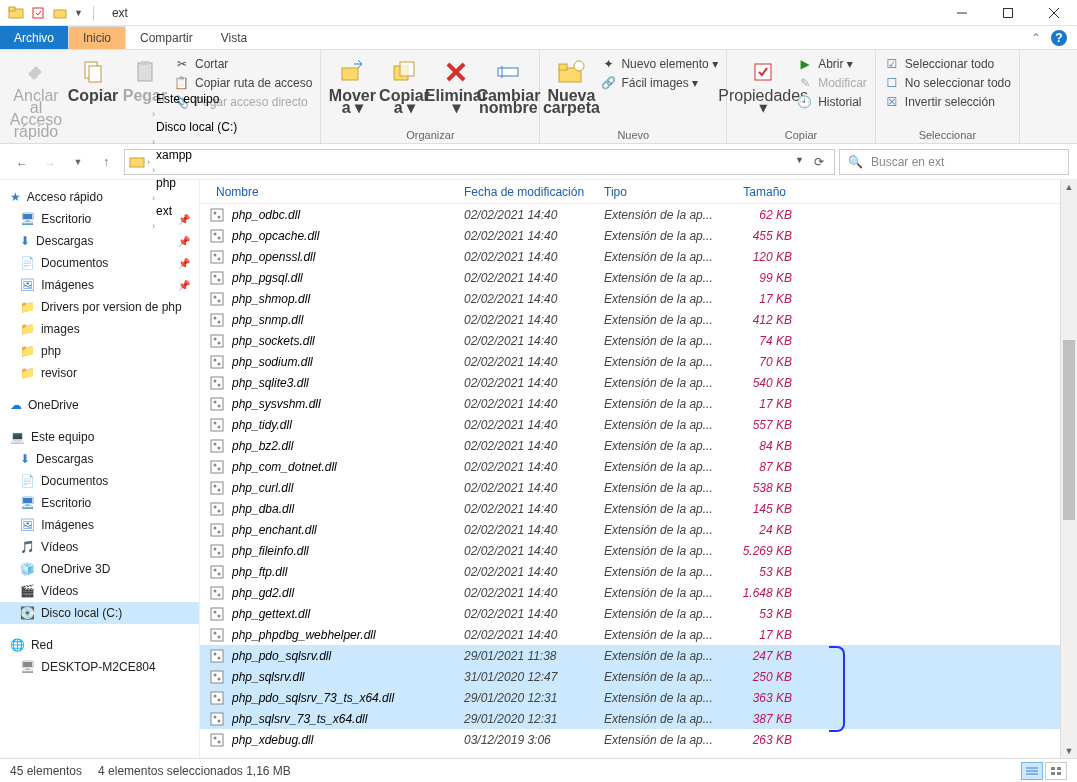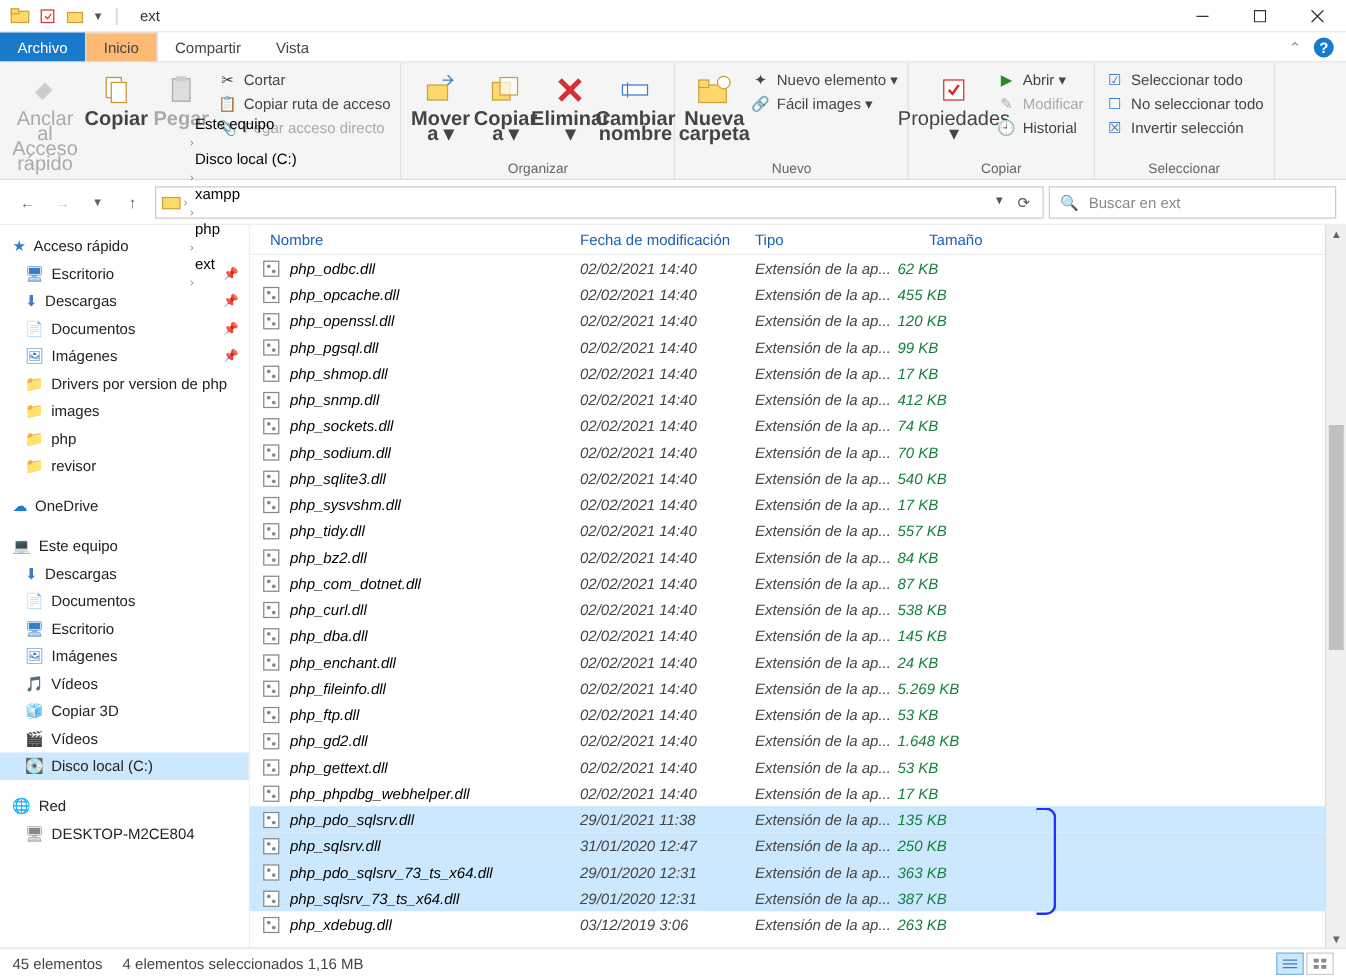"62 KB" .frow .fsize { color: #15803d -> #be185d; text-align: left -> right }
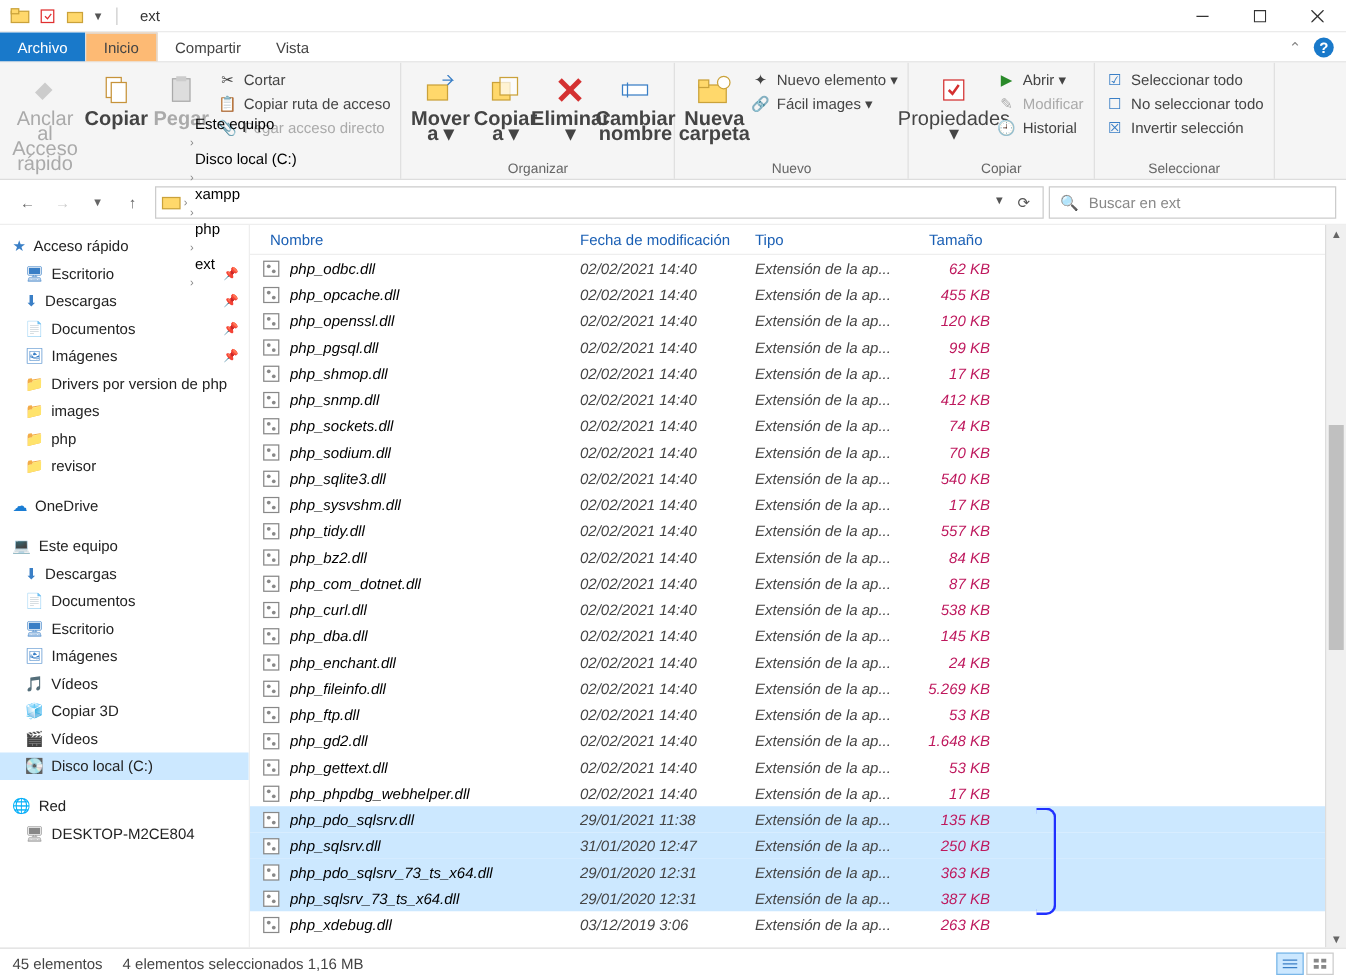"Copiar 3D" span { text: Copiar -> OneDrive }
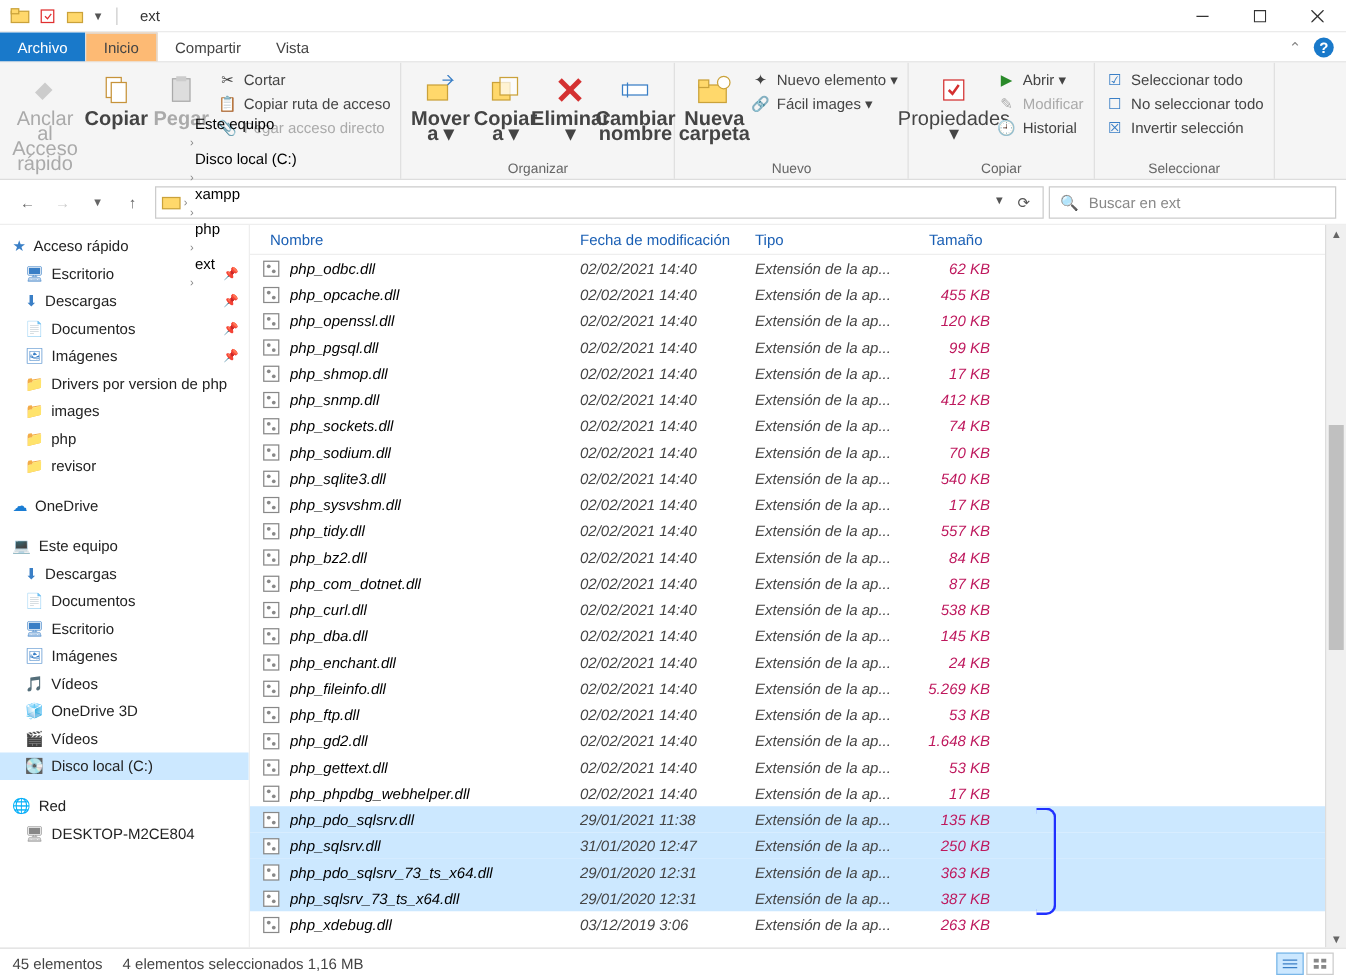"135 KB" span.fsize { text: 135 -> 247 }
